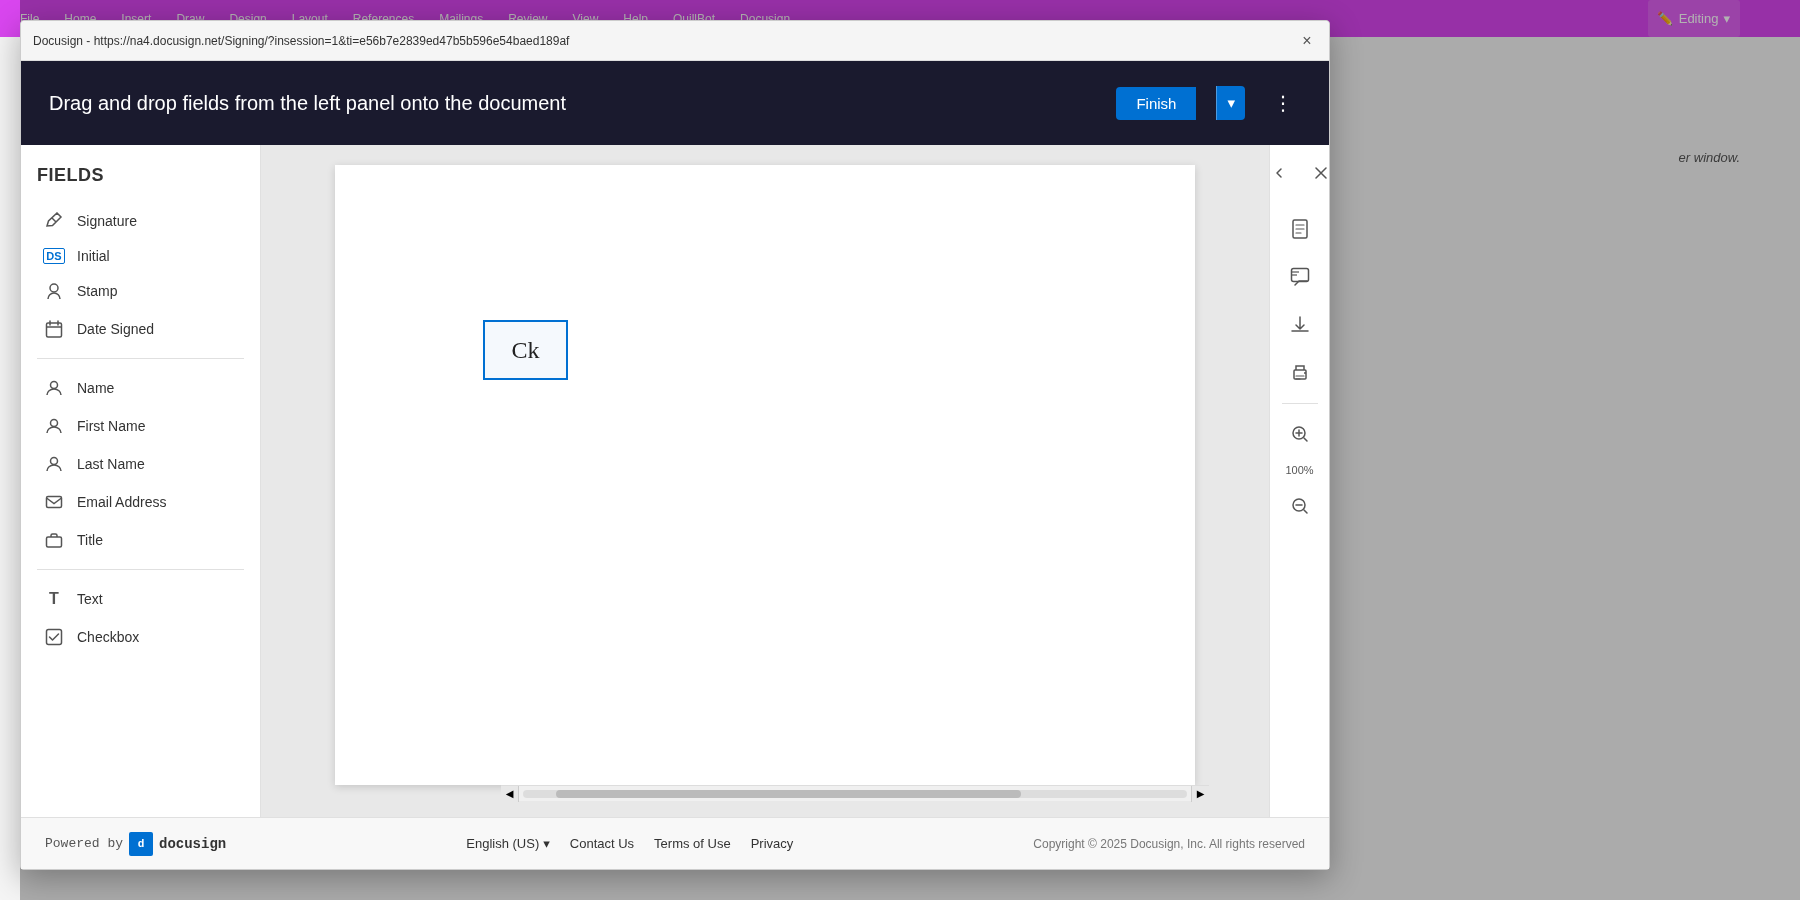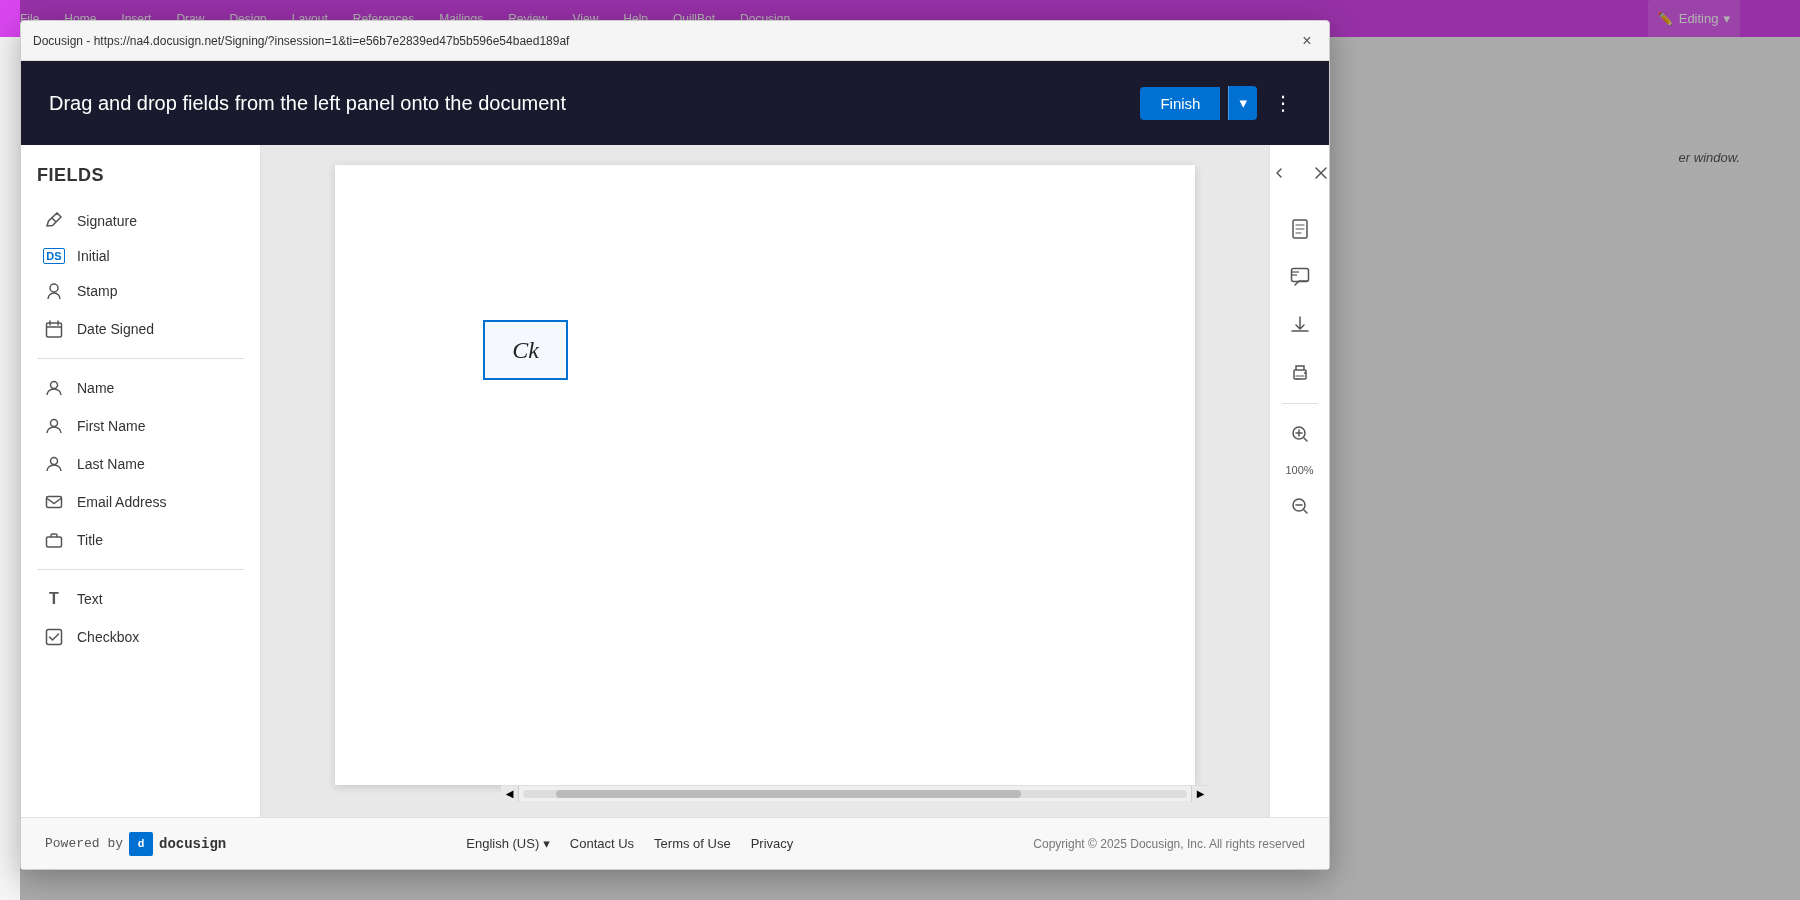"Finish" .ds-header-actions { gap: 8px -> 20px }
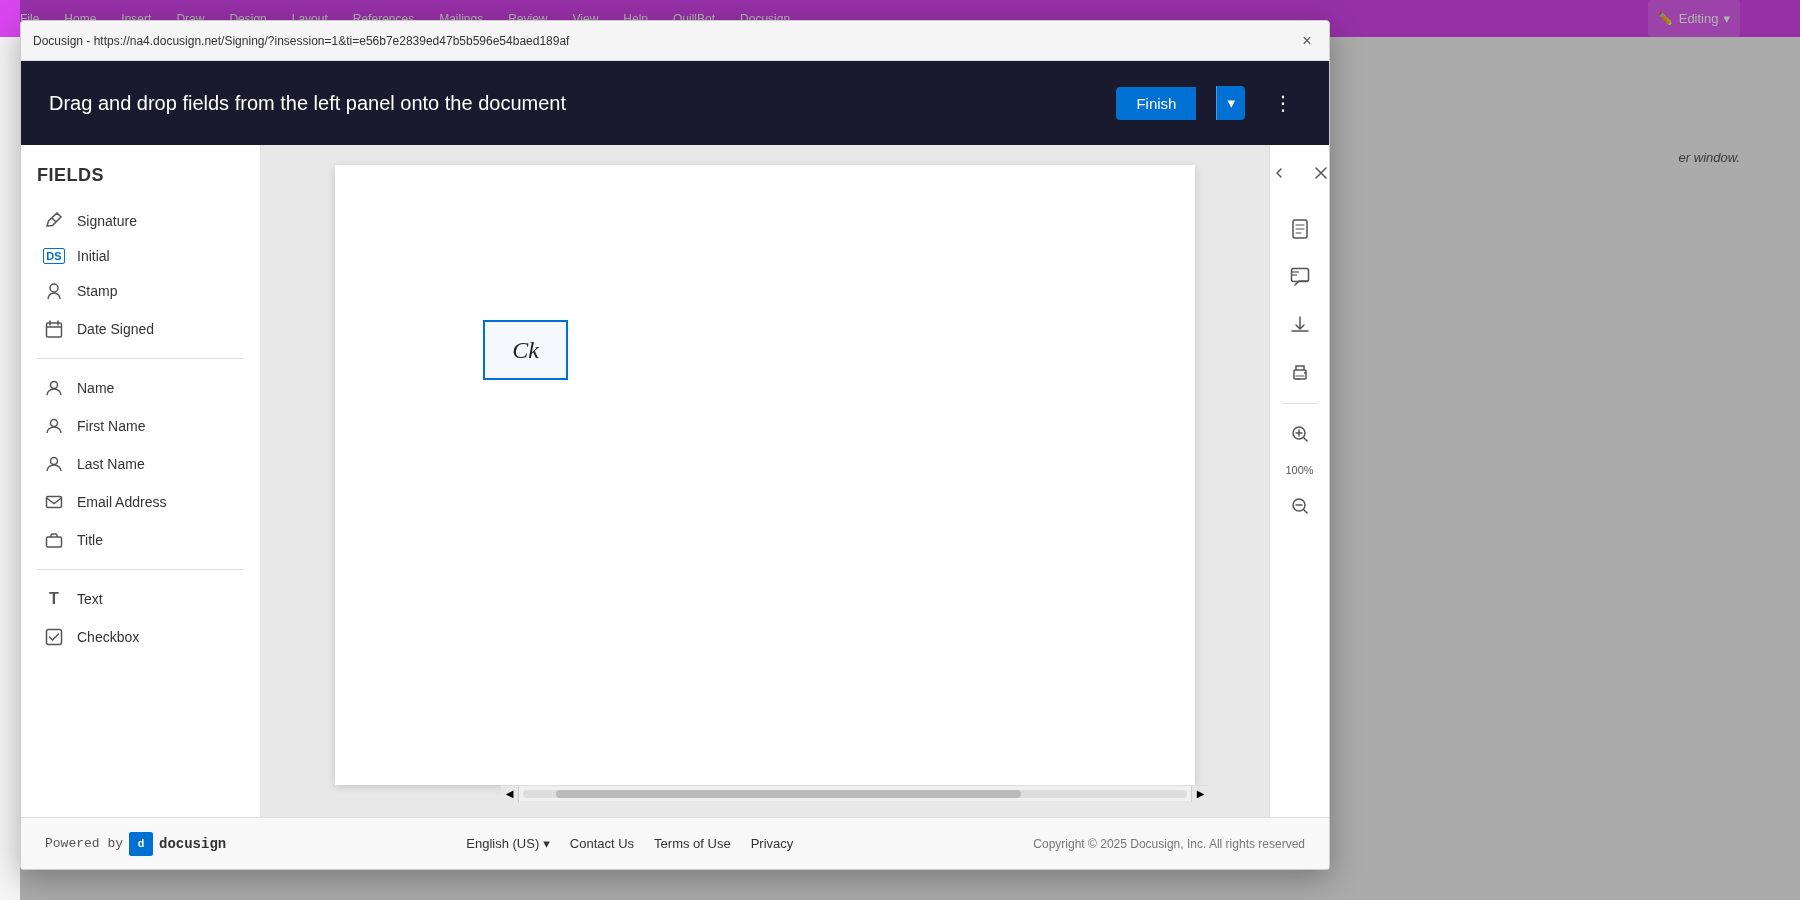"Ck" .doc-page { font-style: italic -> none }
